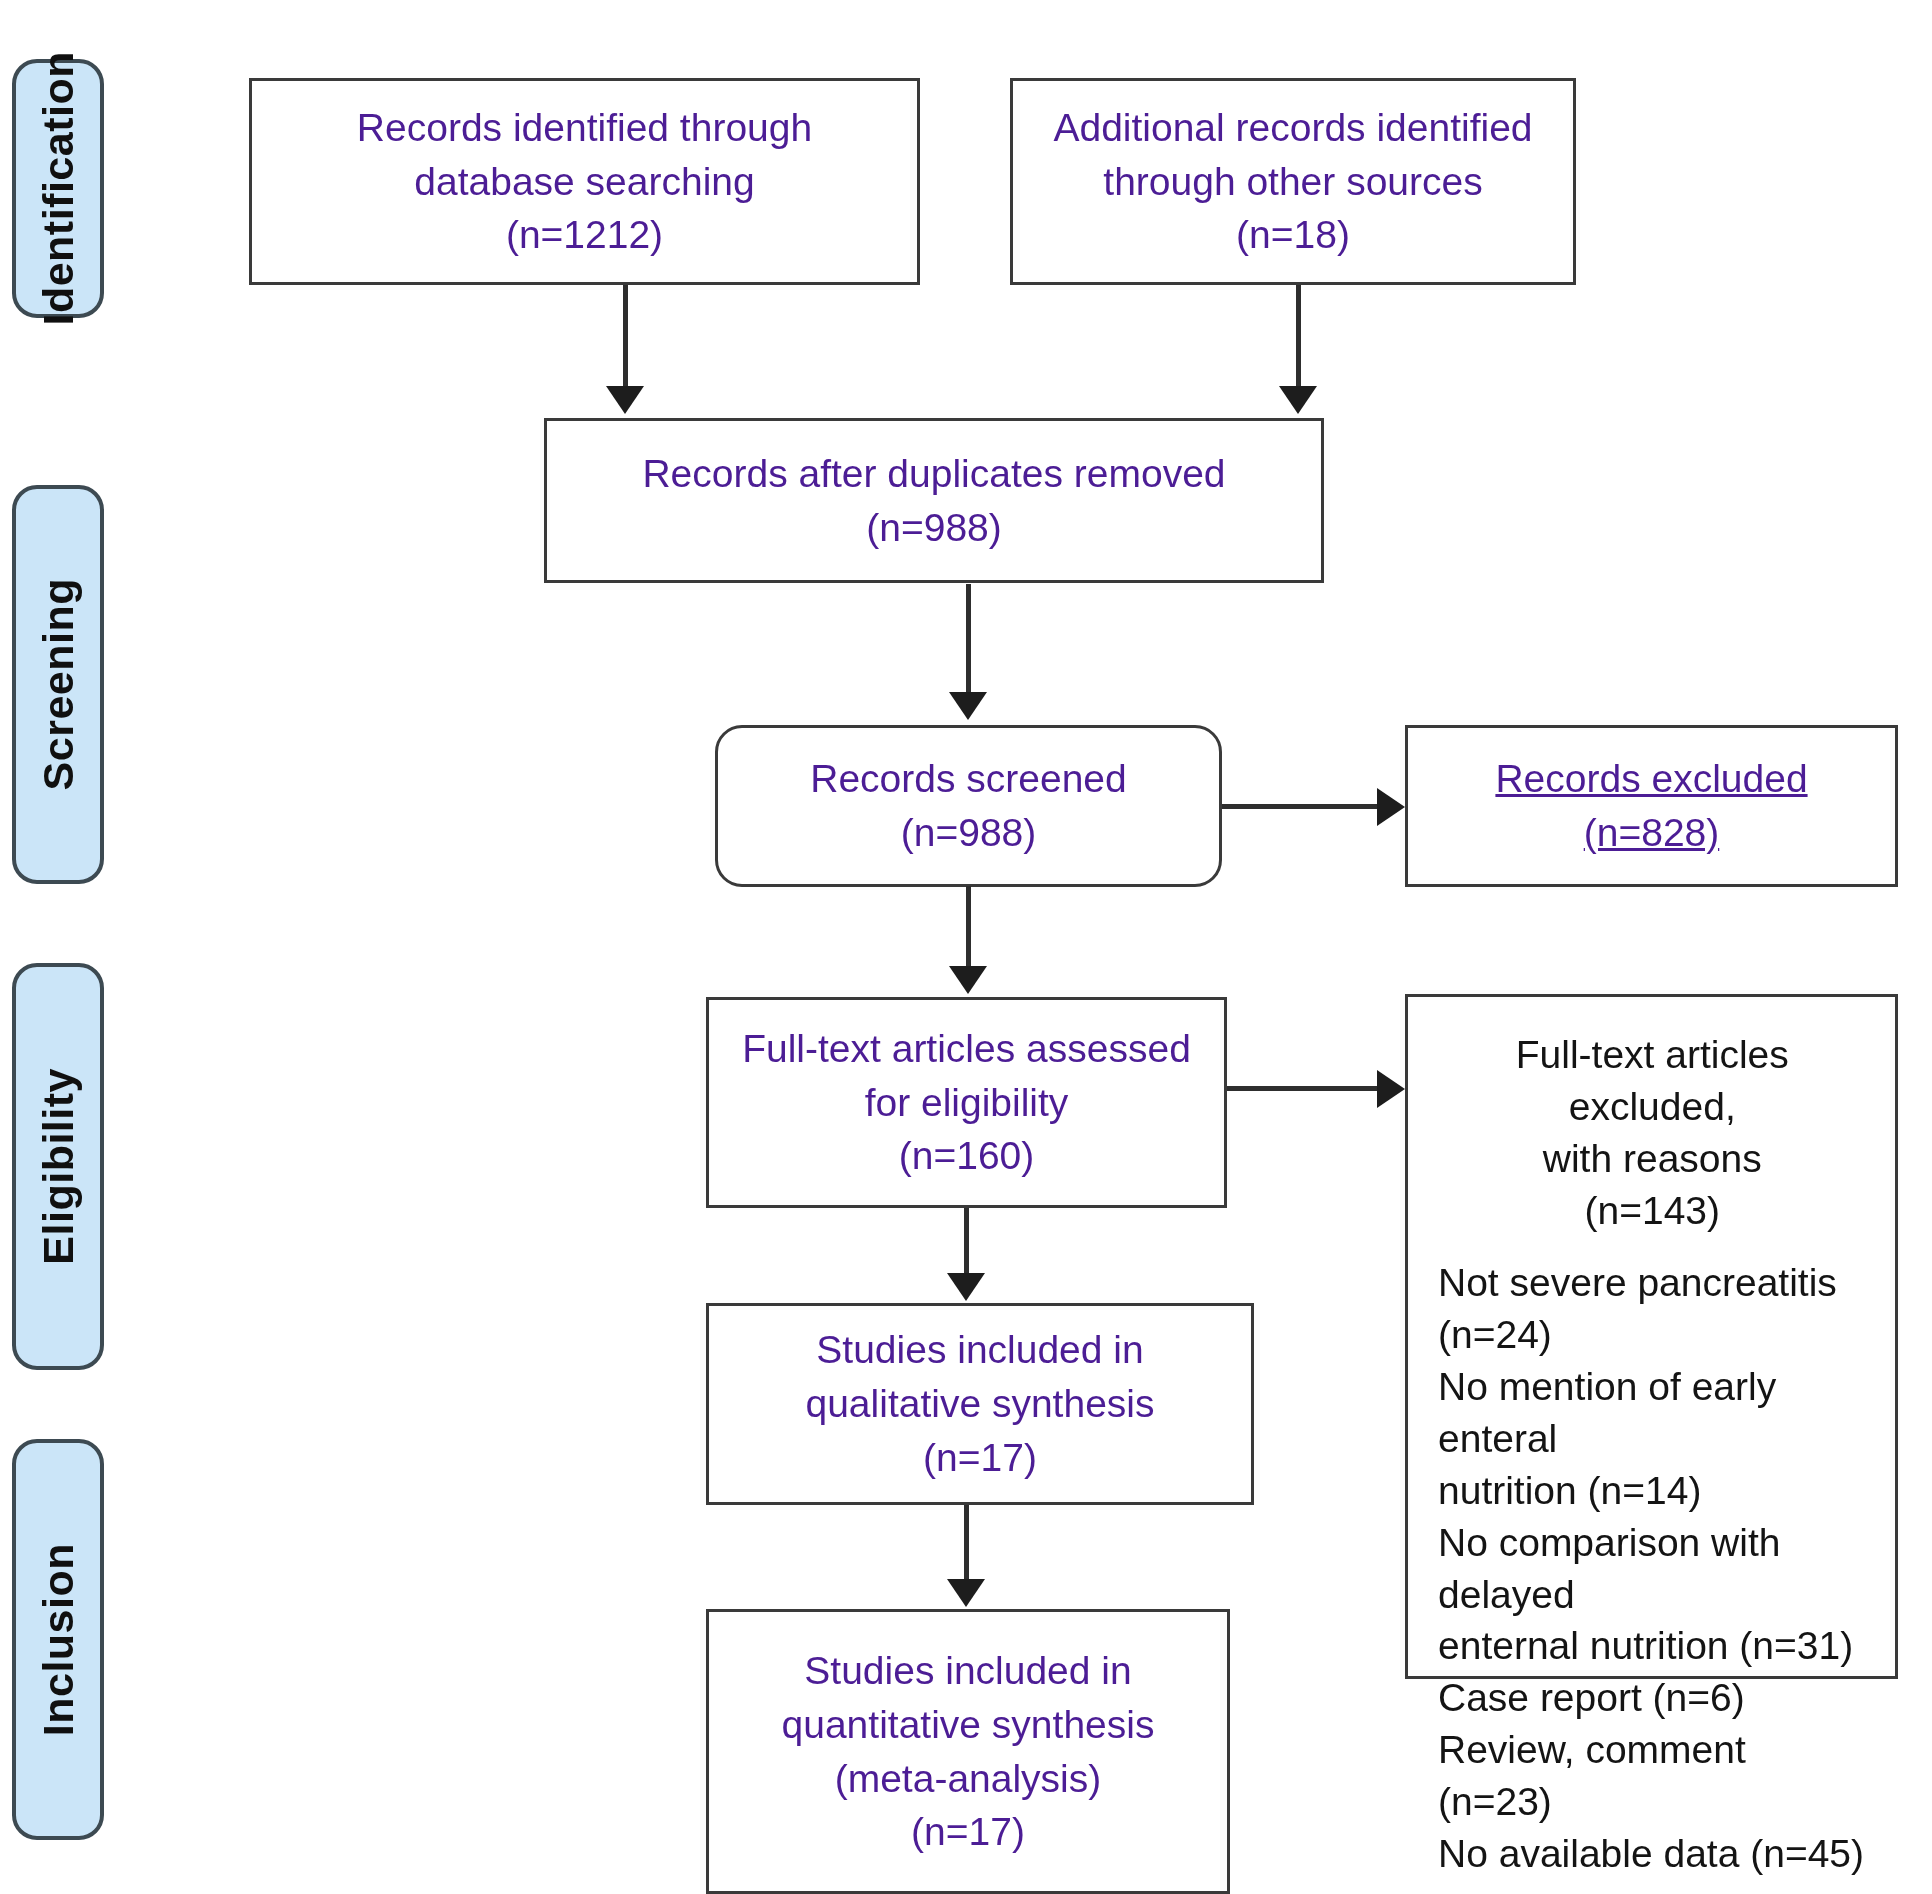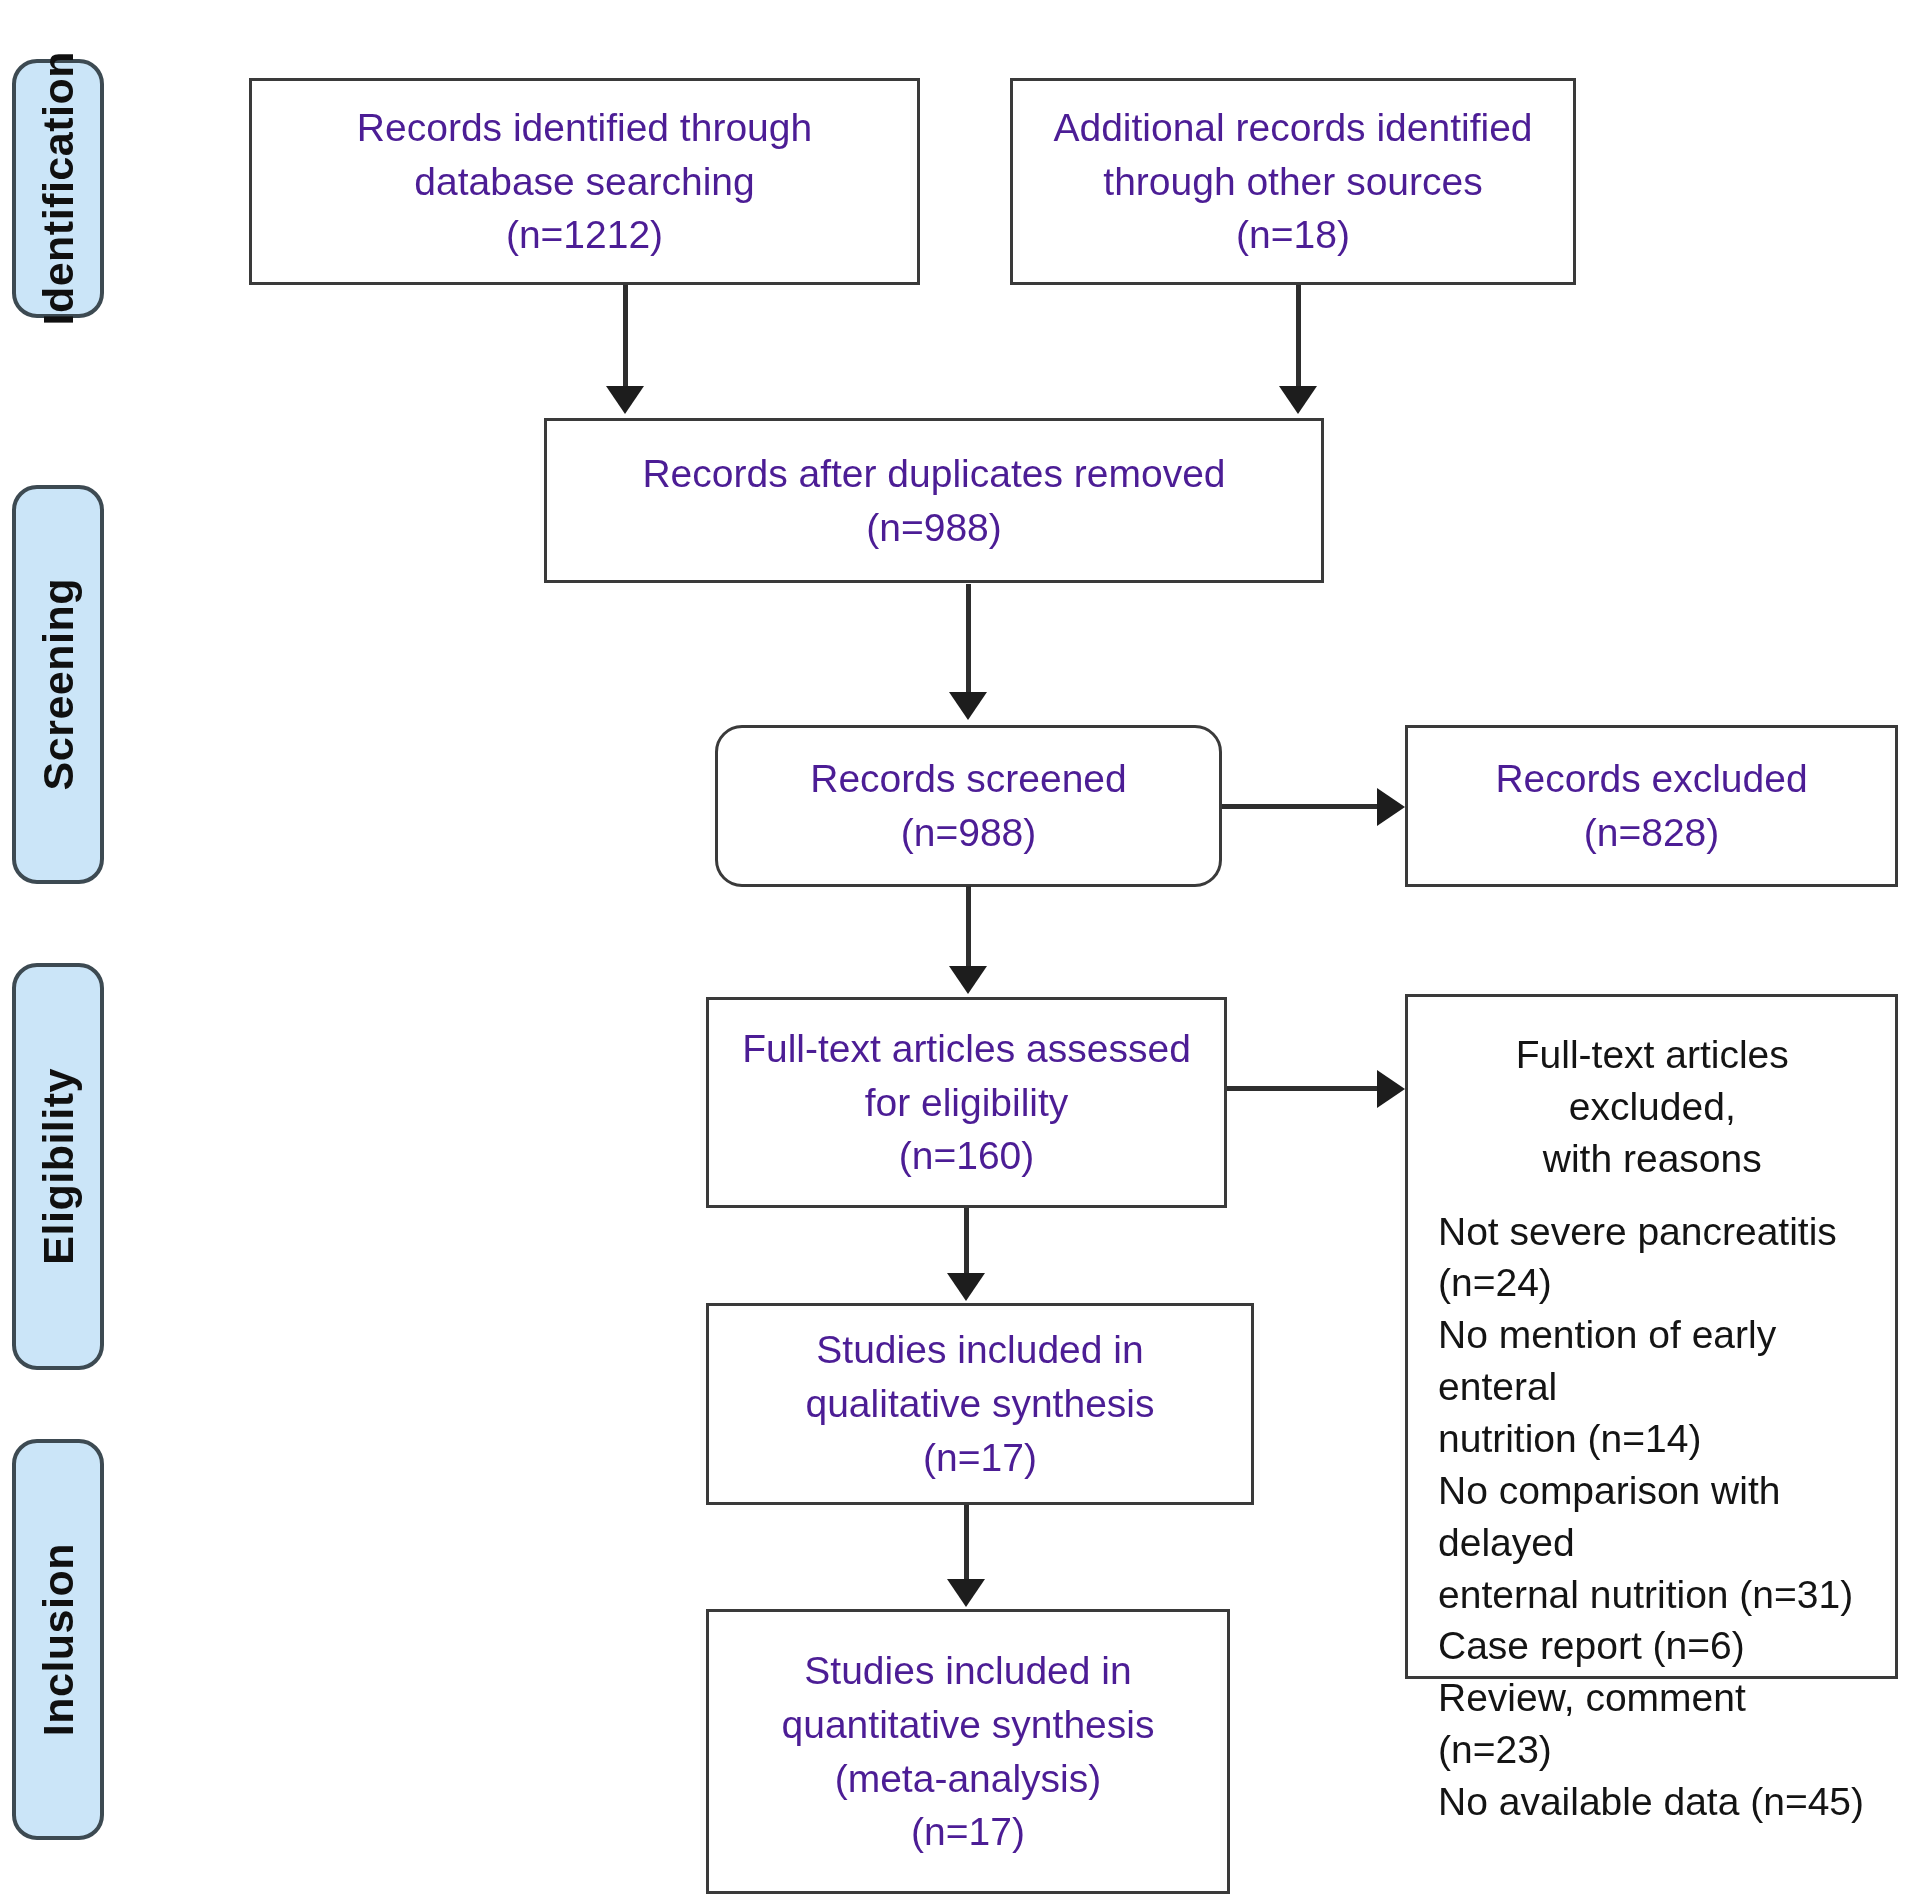"Records excluded" div.flow-box { text-decoration: none -> underline }
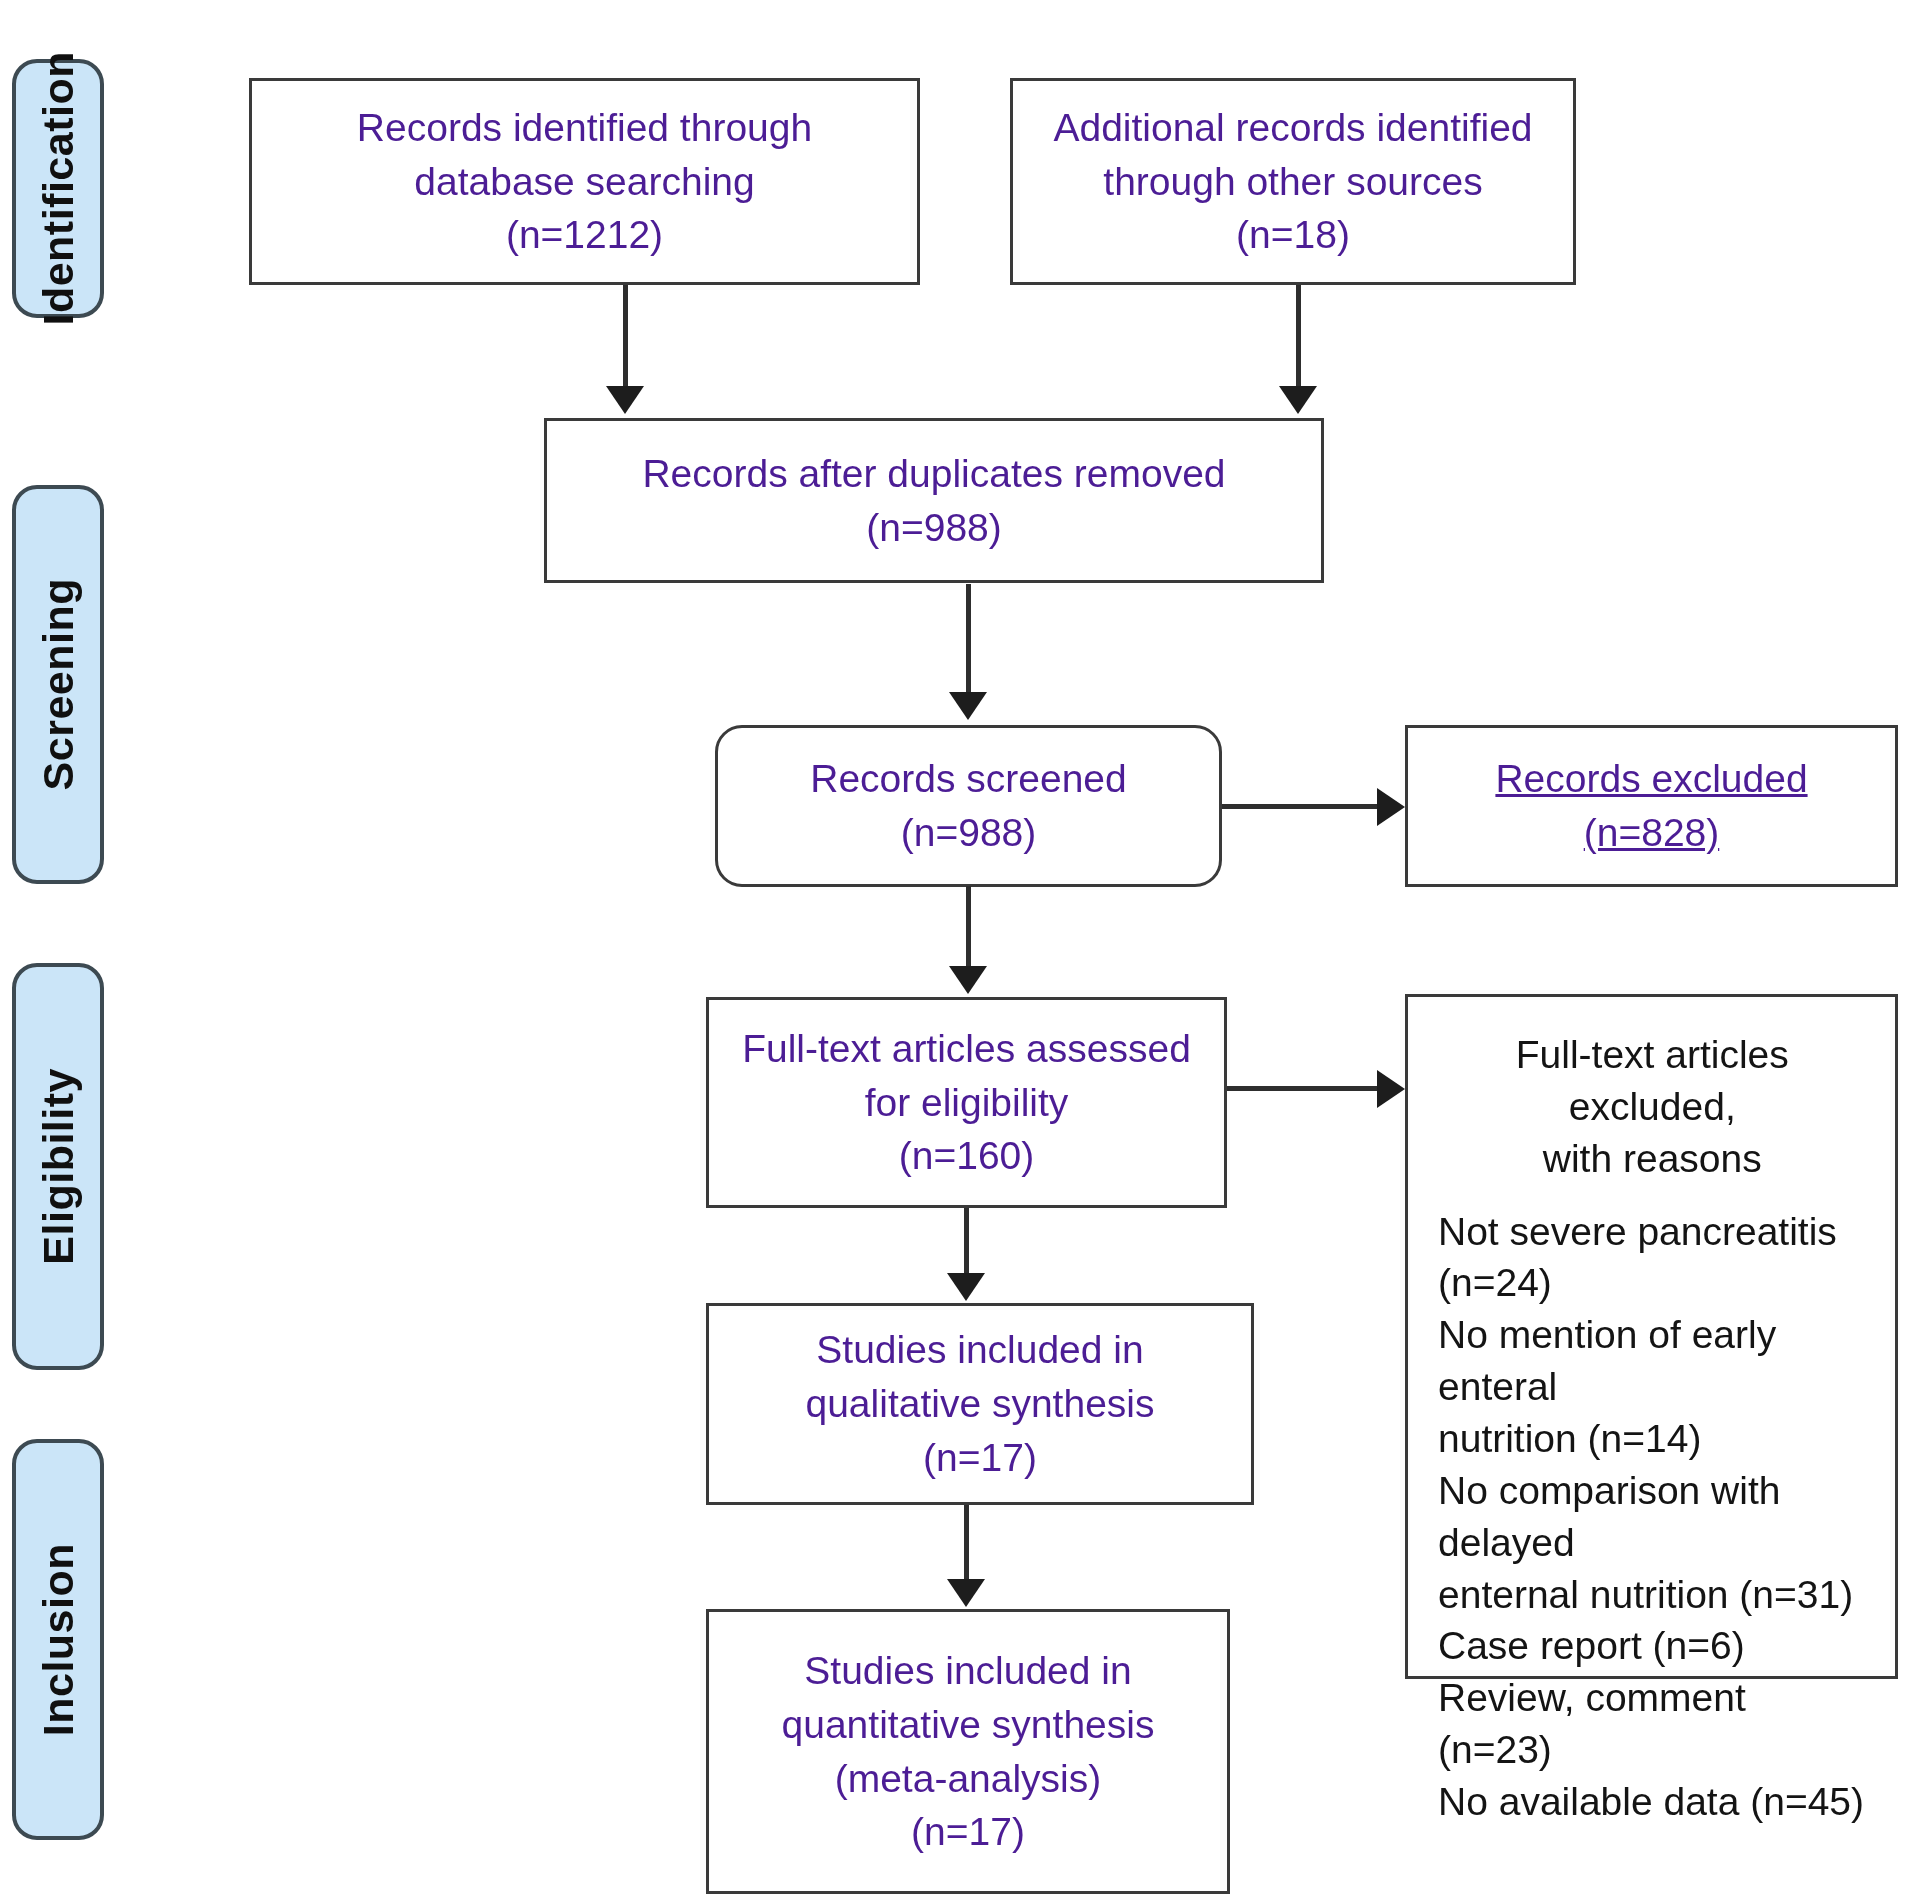"(n=143)" span.line { html: none -> <span>(n=143)</span> }
